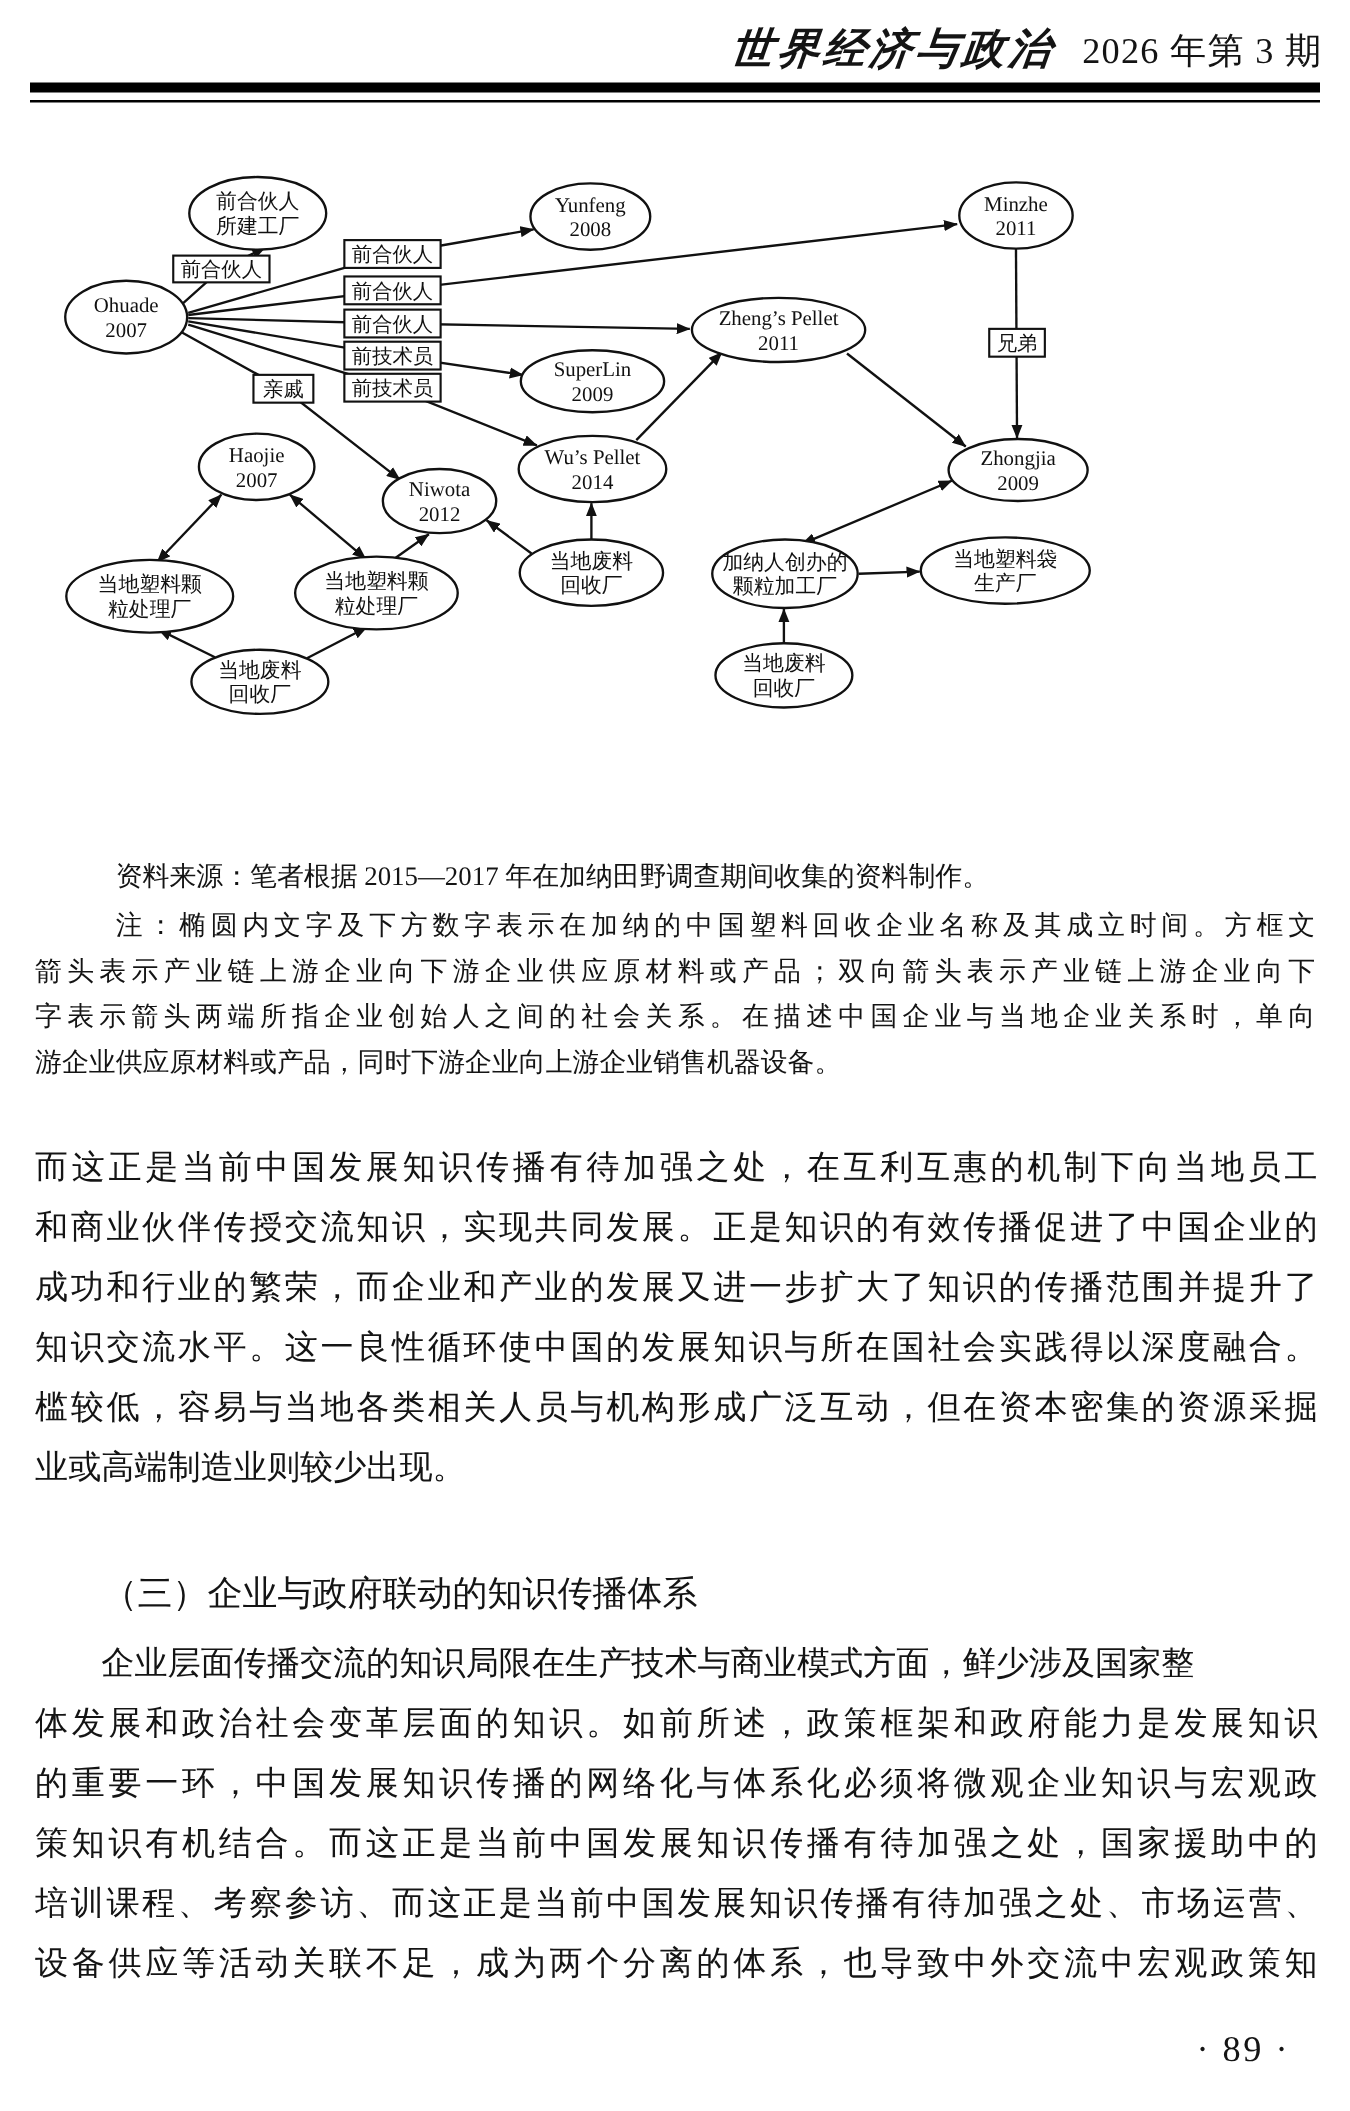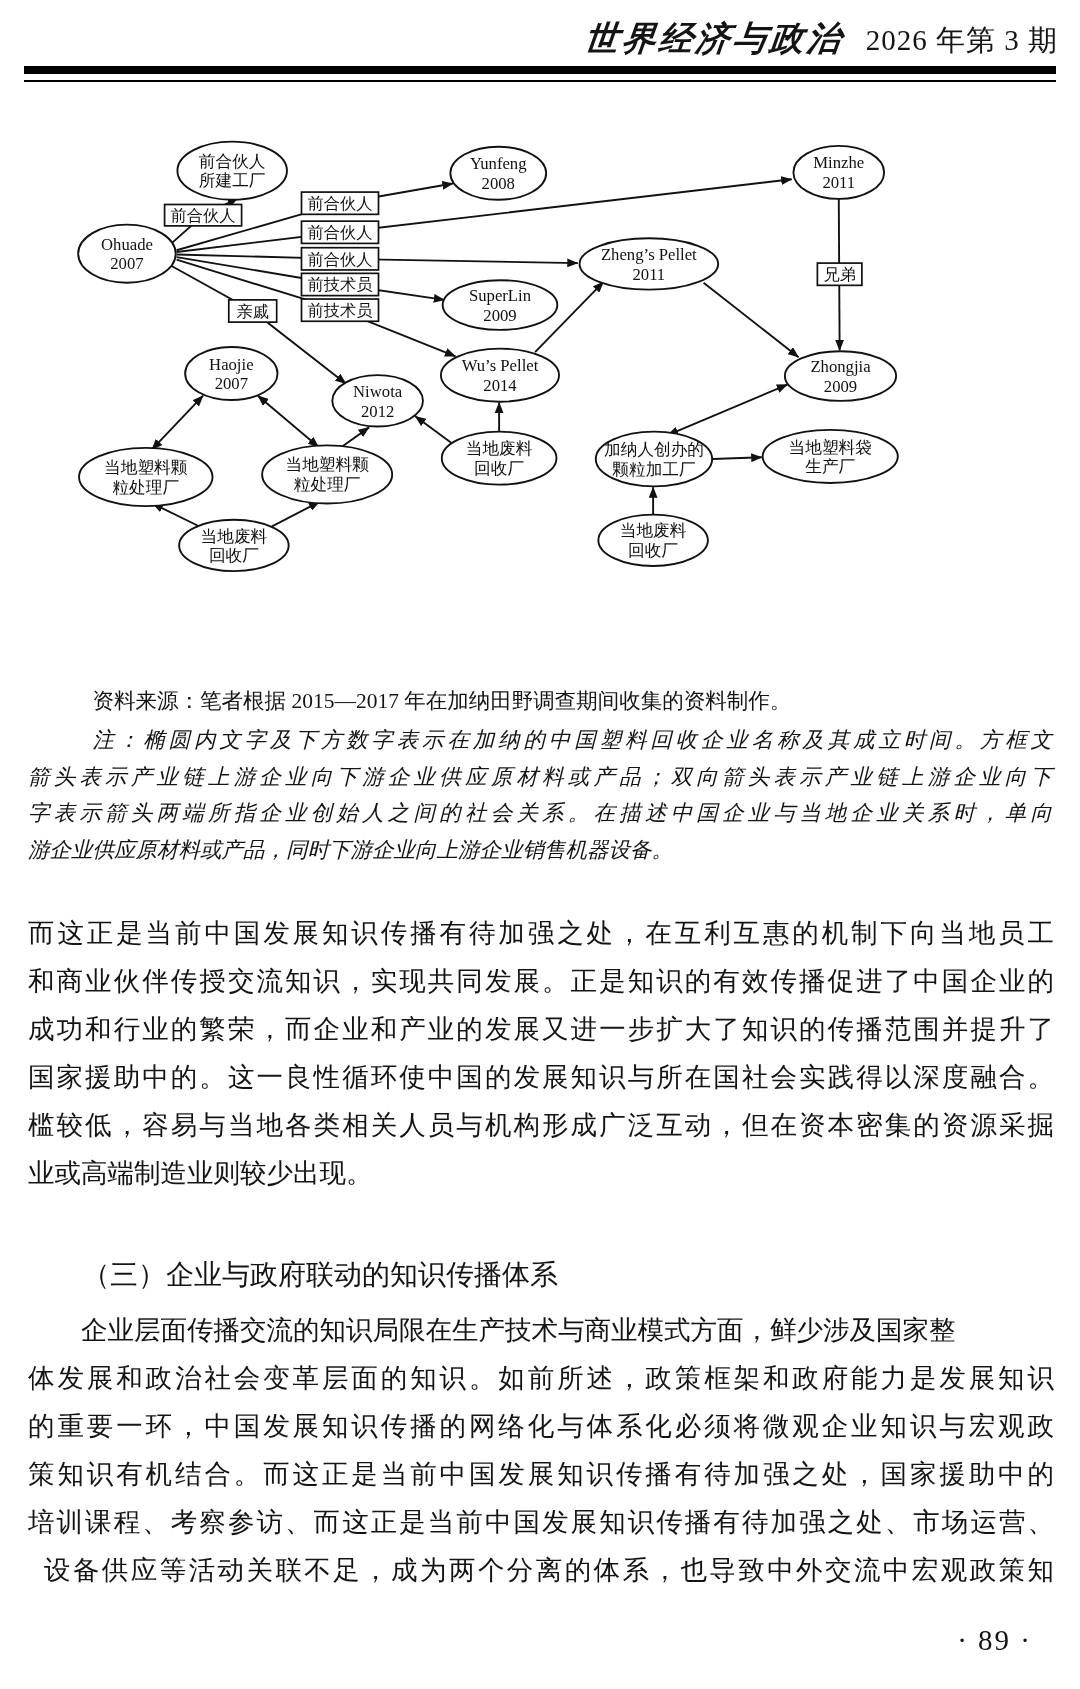"前合伙人" .figure { padding-left: 26px -> none }
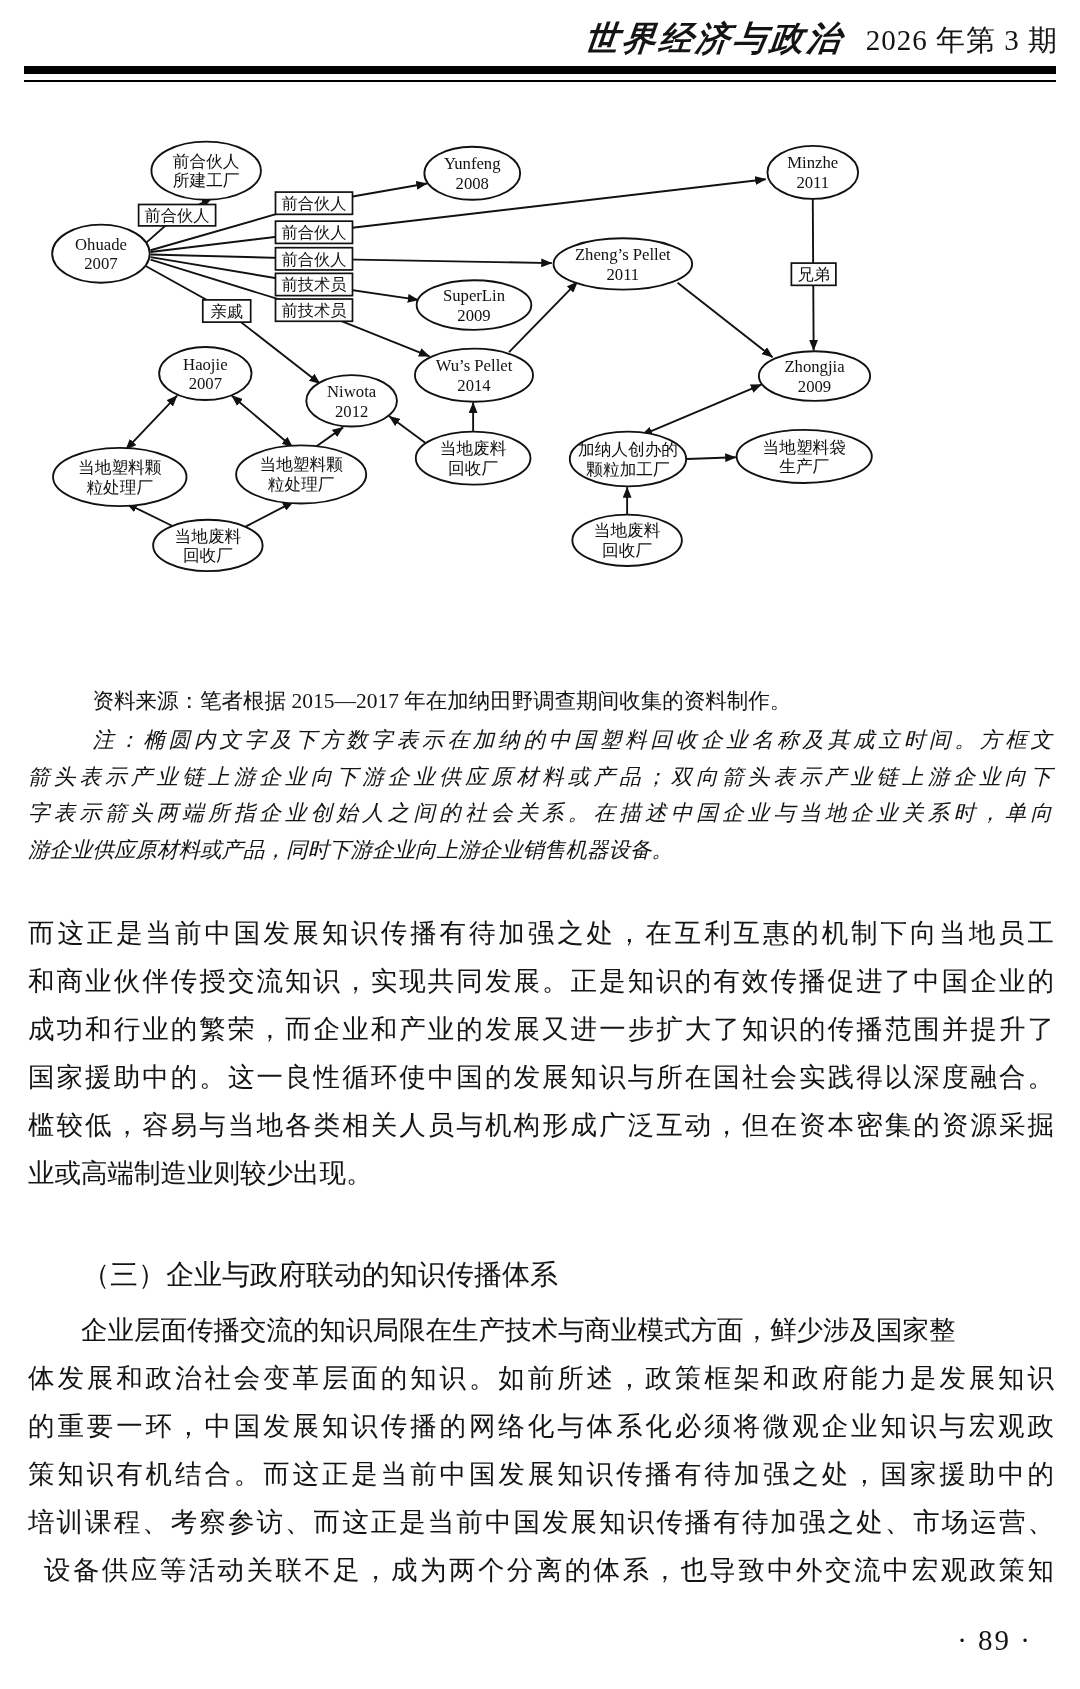"注：椭圆内文字及下方数字表示在加纳的中国塑料回收企业名称及其成立时间。方框文" .fig-note { font-style: italic -> none }
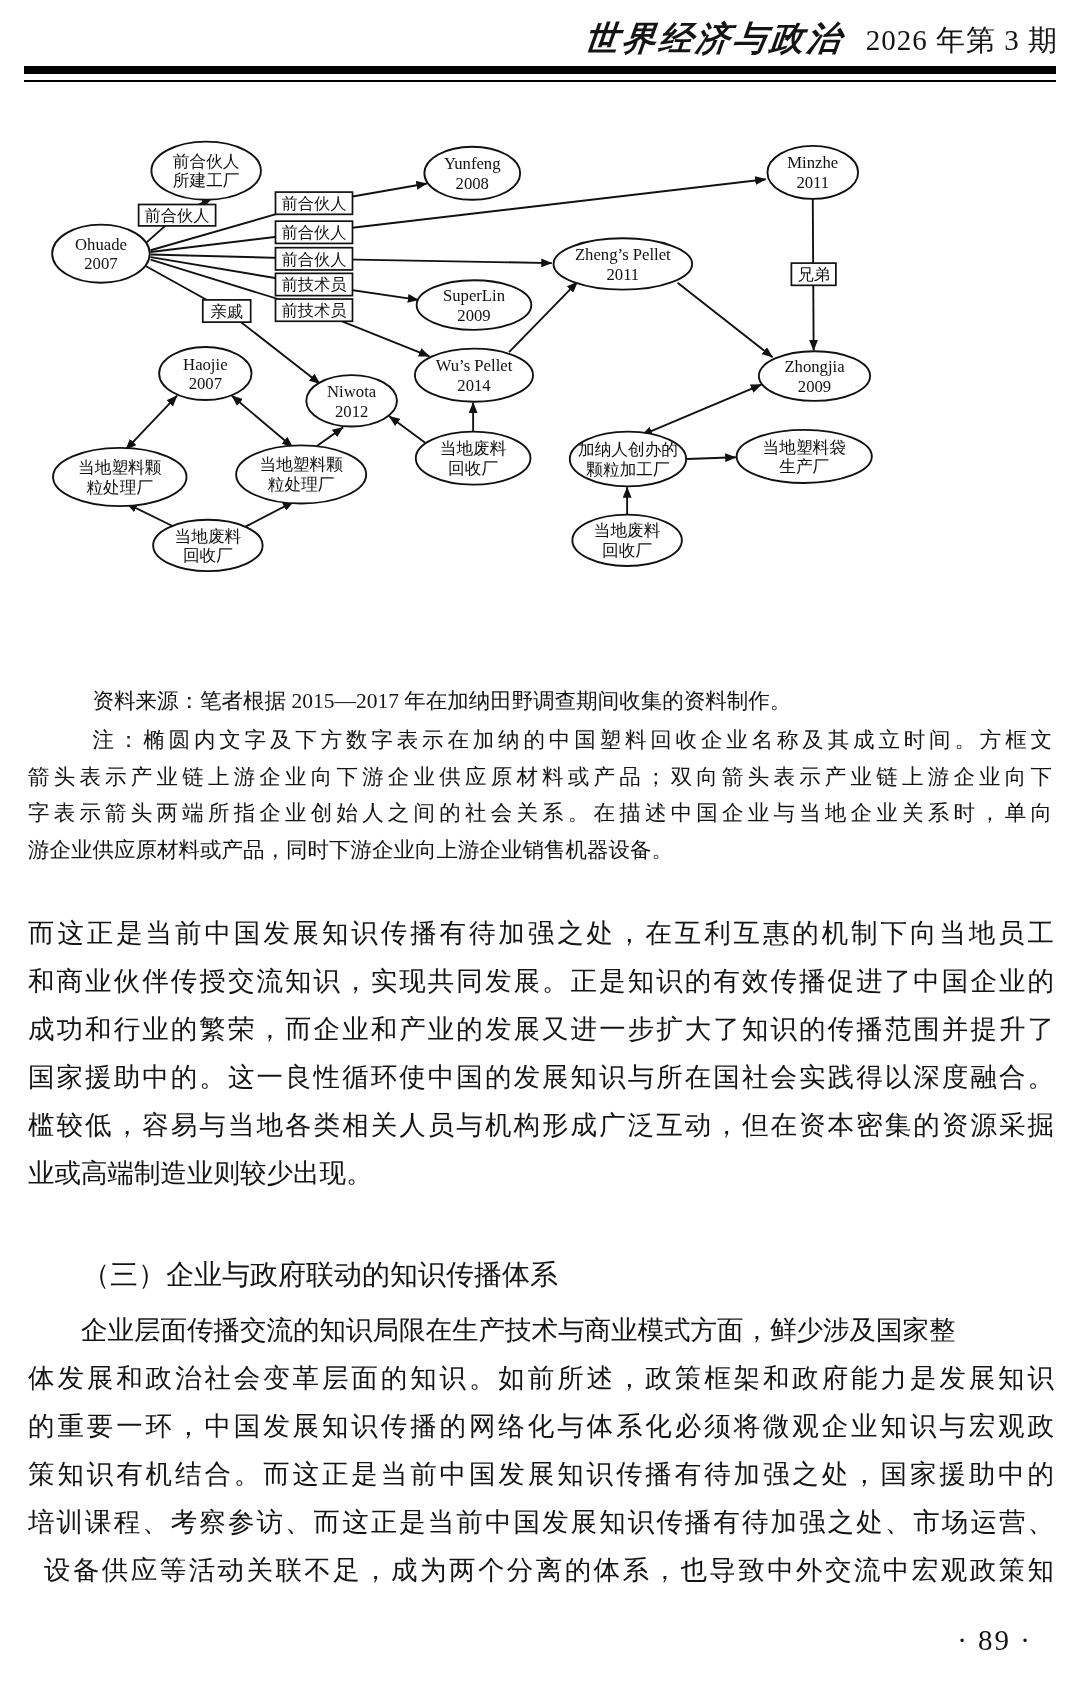"国家援助中的。这一良性循环使中国的发展知识与所在国社会实践得以深度融合。" div.line { text: 国家援助中的 -> 知识交流水平 }
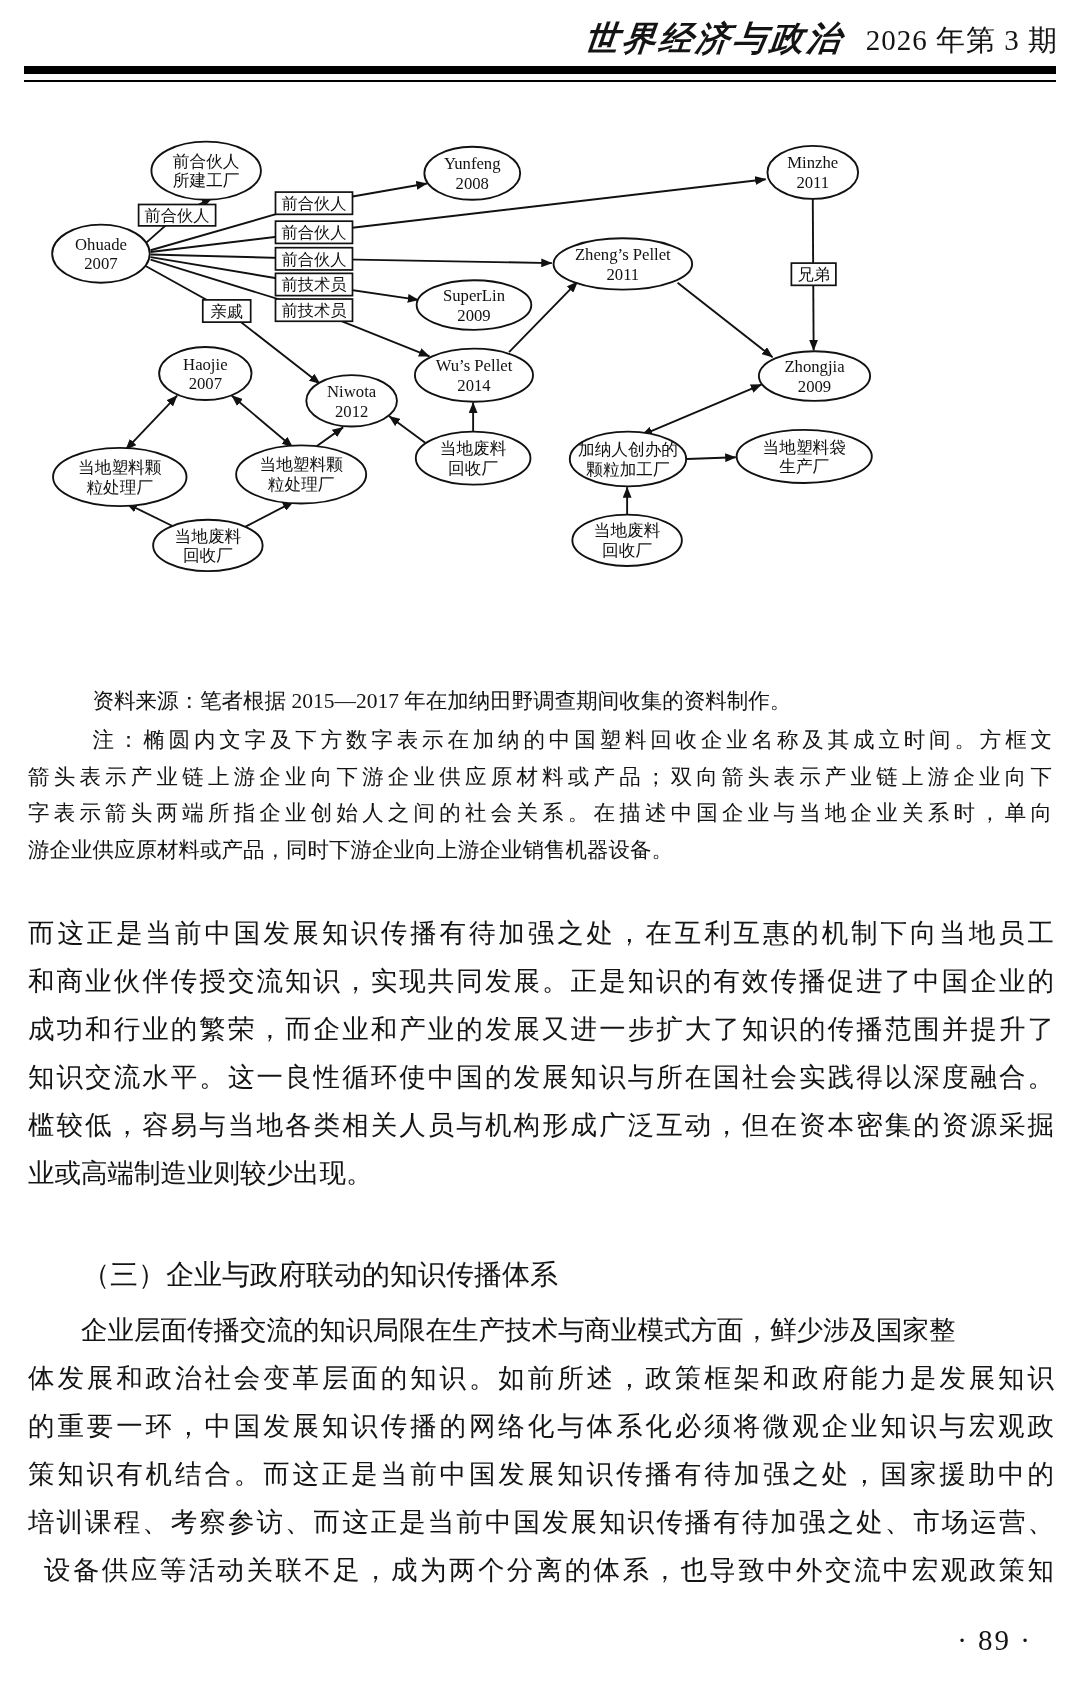"设备供应等活动关联不足，成为两个分离的体系，也导致中外交流中宏观政策知" .para-2 .line:last-child { margin-left: 16px -> none }
